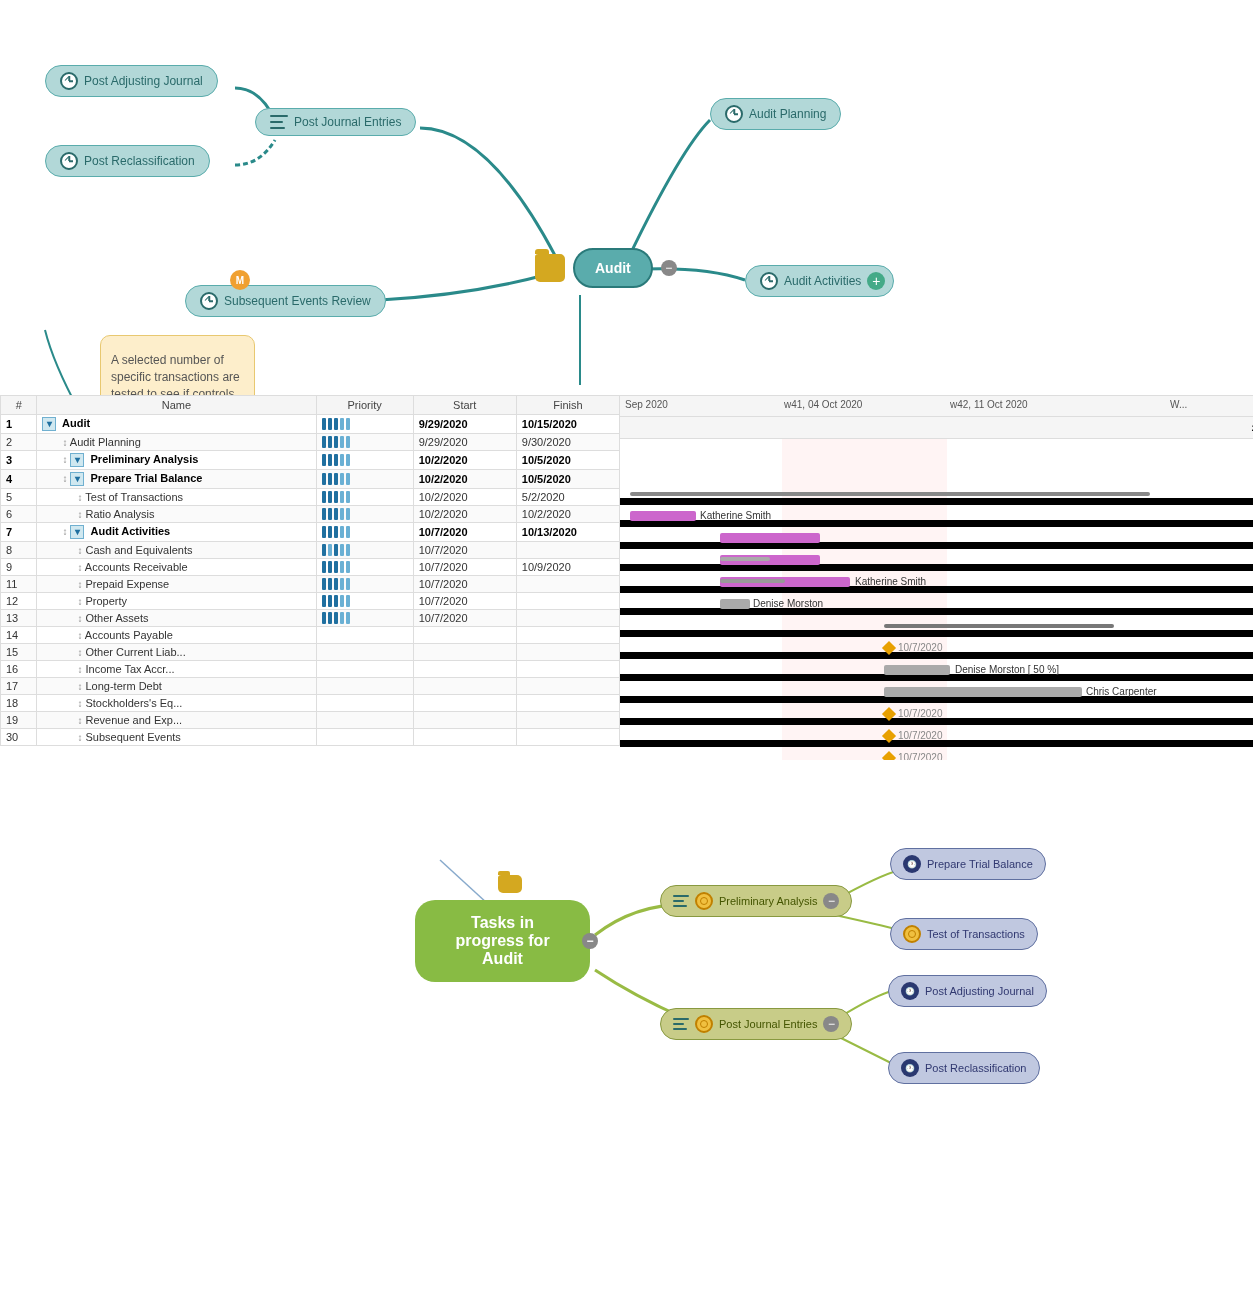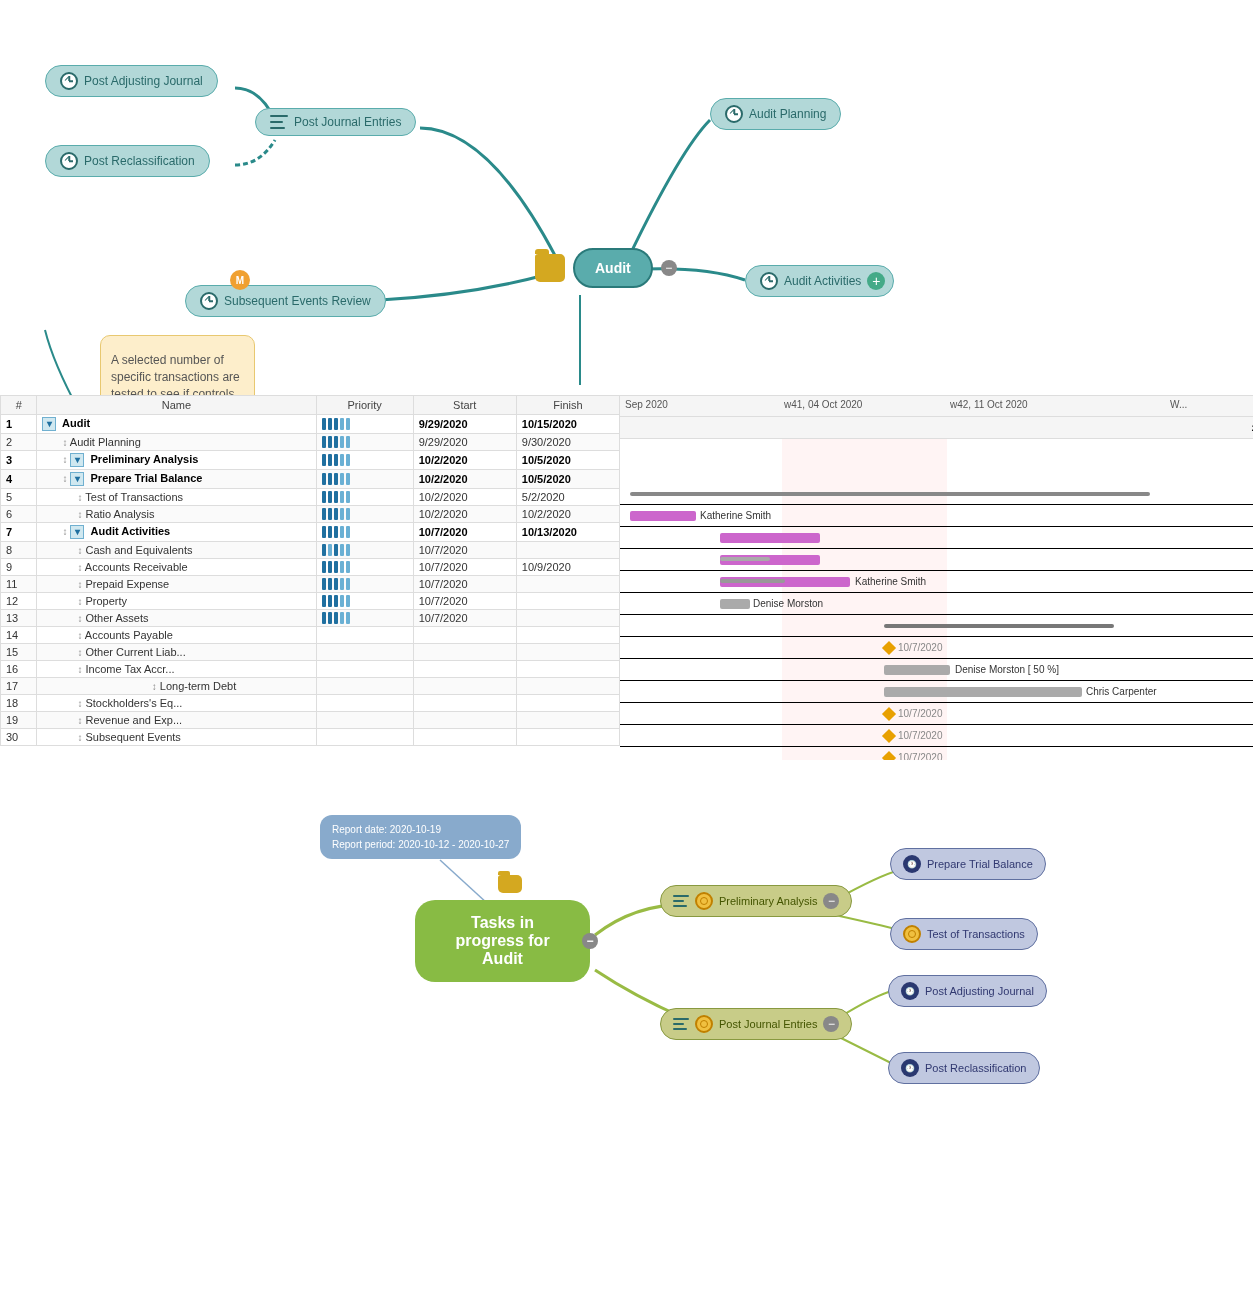"Katherine Smith" .gantt-bar-row { border-bottom: 1px solid #000000 -> 7px solid #000000 }
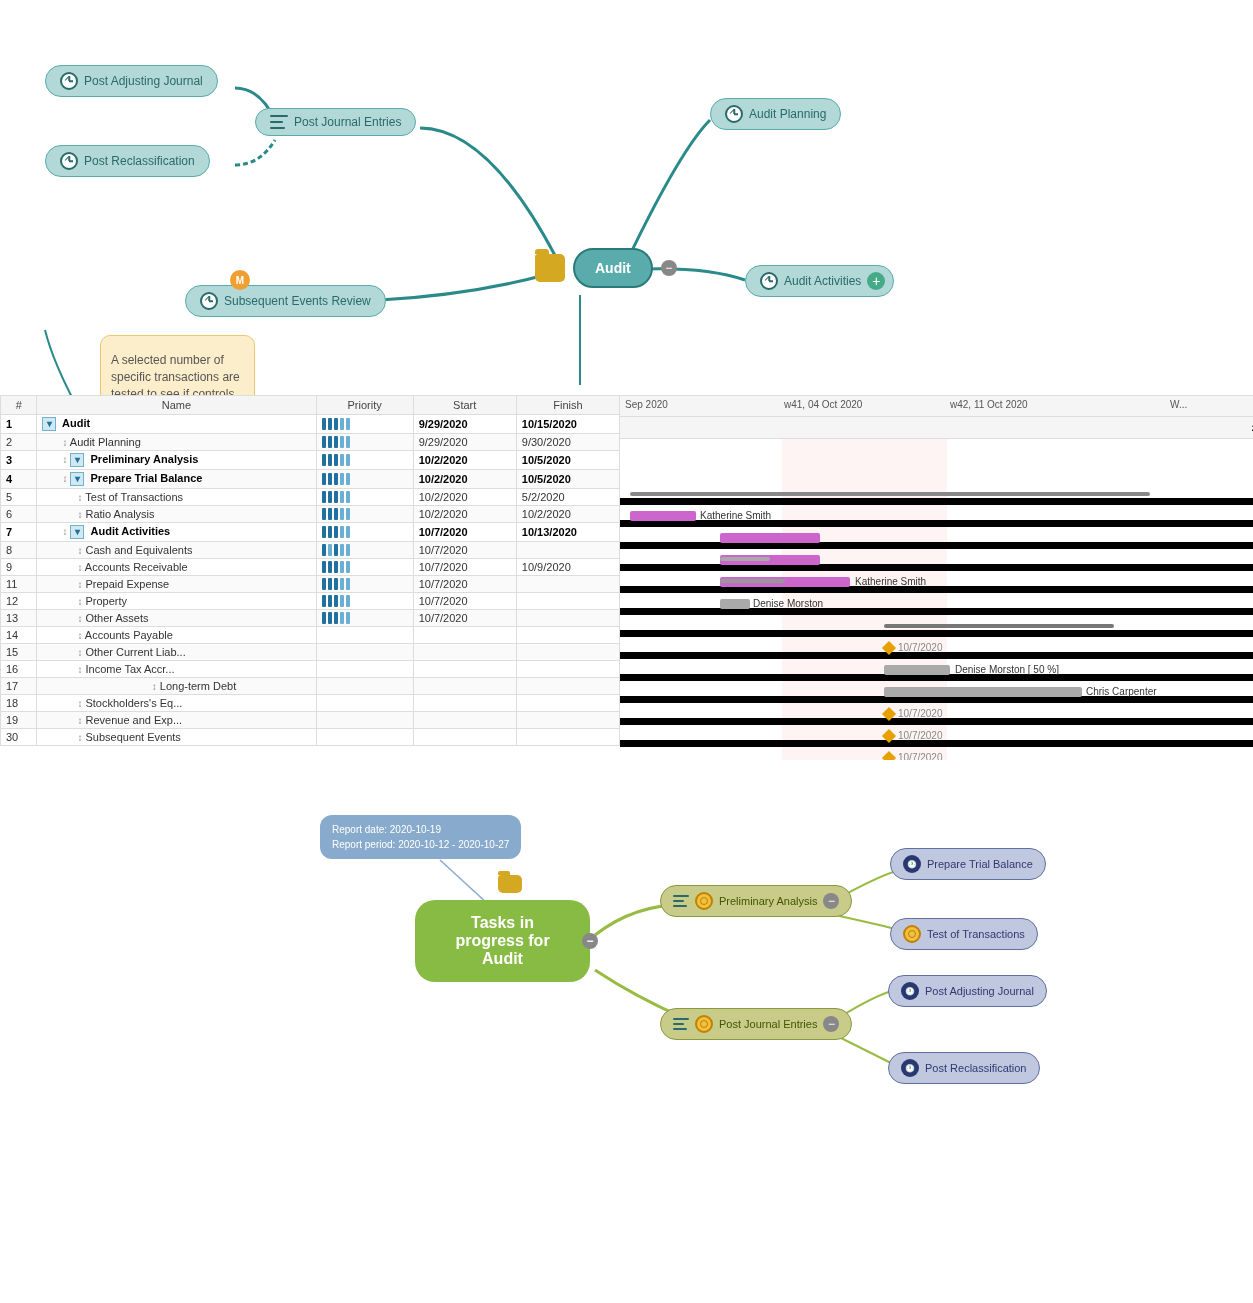"↕ Long-term Debt" td { text-align: center -> none }
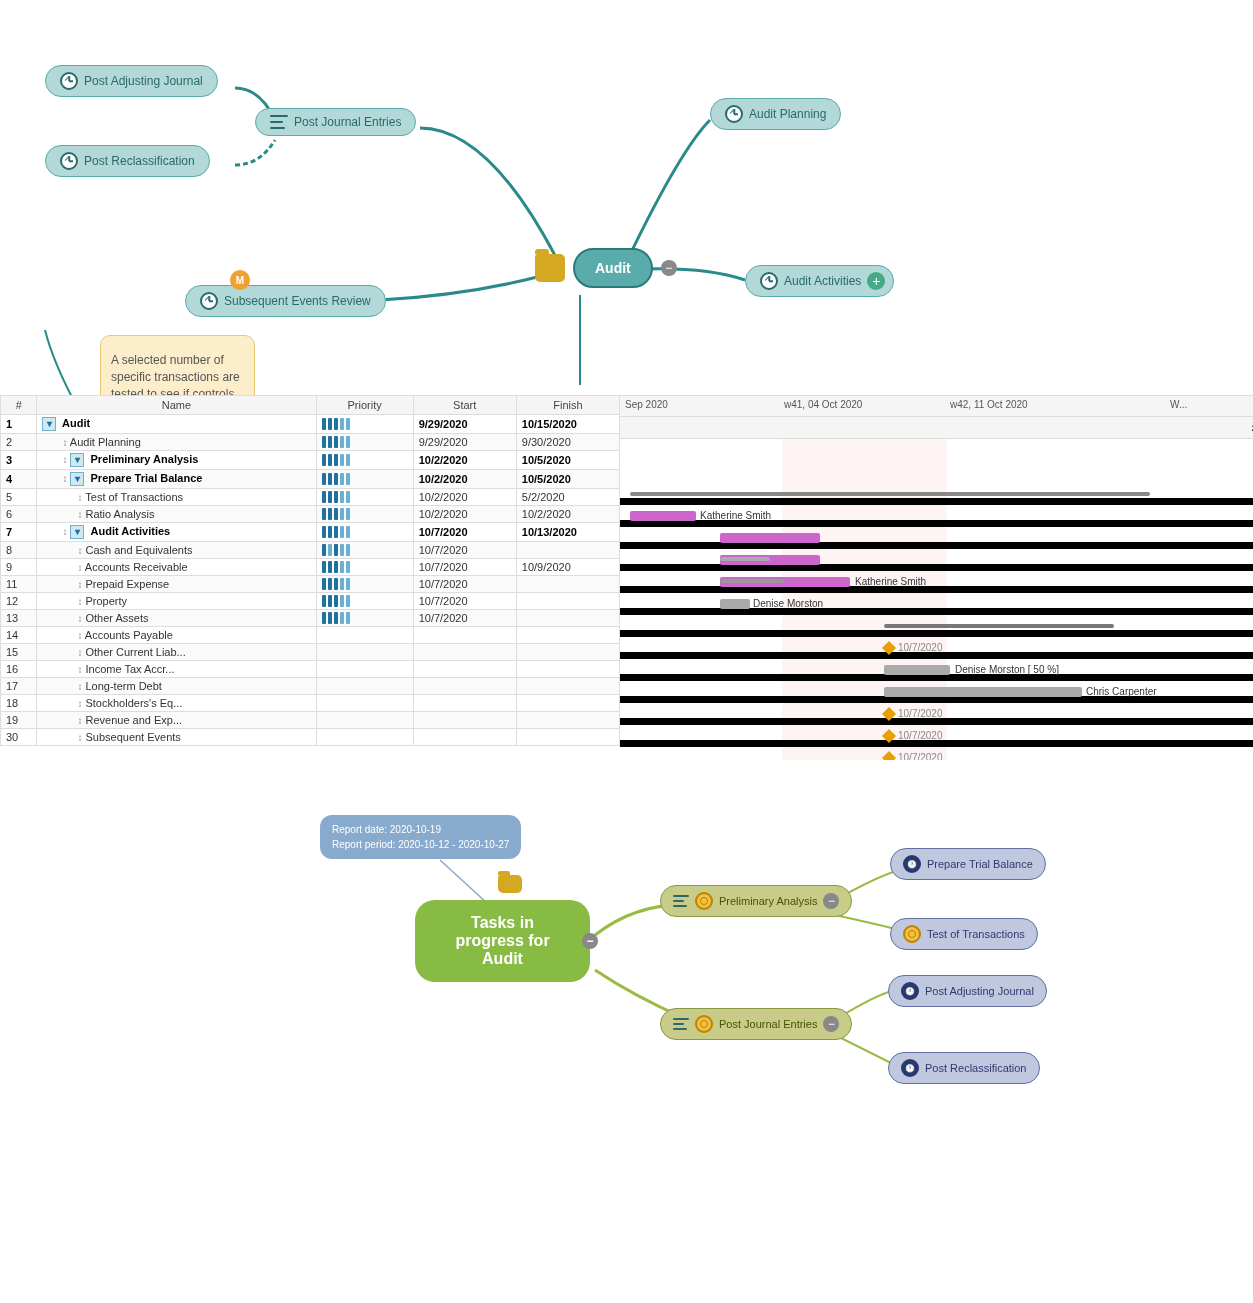"Report date: 2020-10-19" div.report-bubble { html: <div> <div>Report date: 2020-10-19</div> <div>Report period: 2020-10-12 - 2020-10-27</div> </div> -> none }
